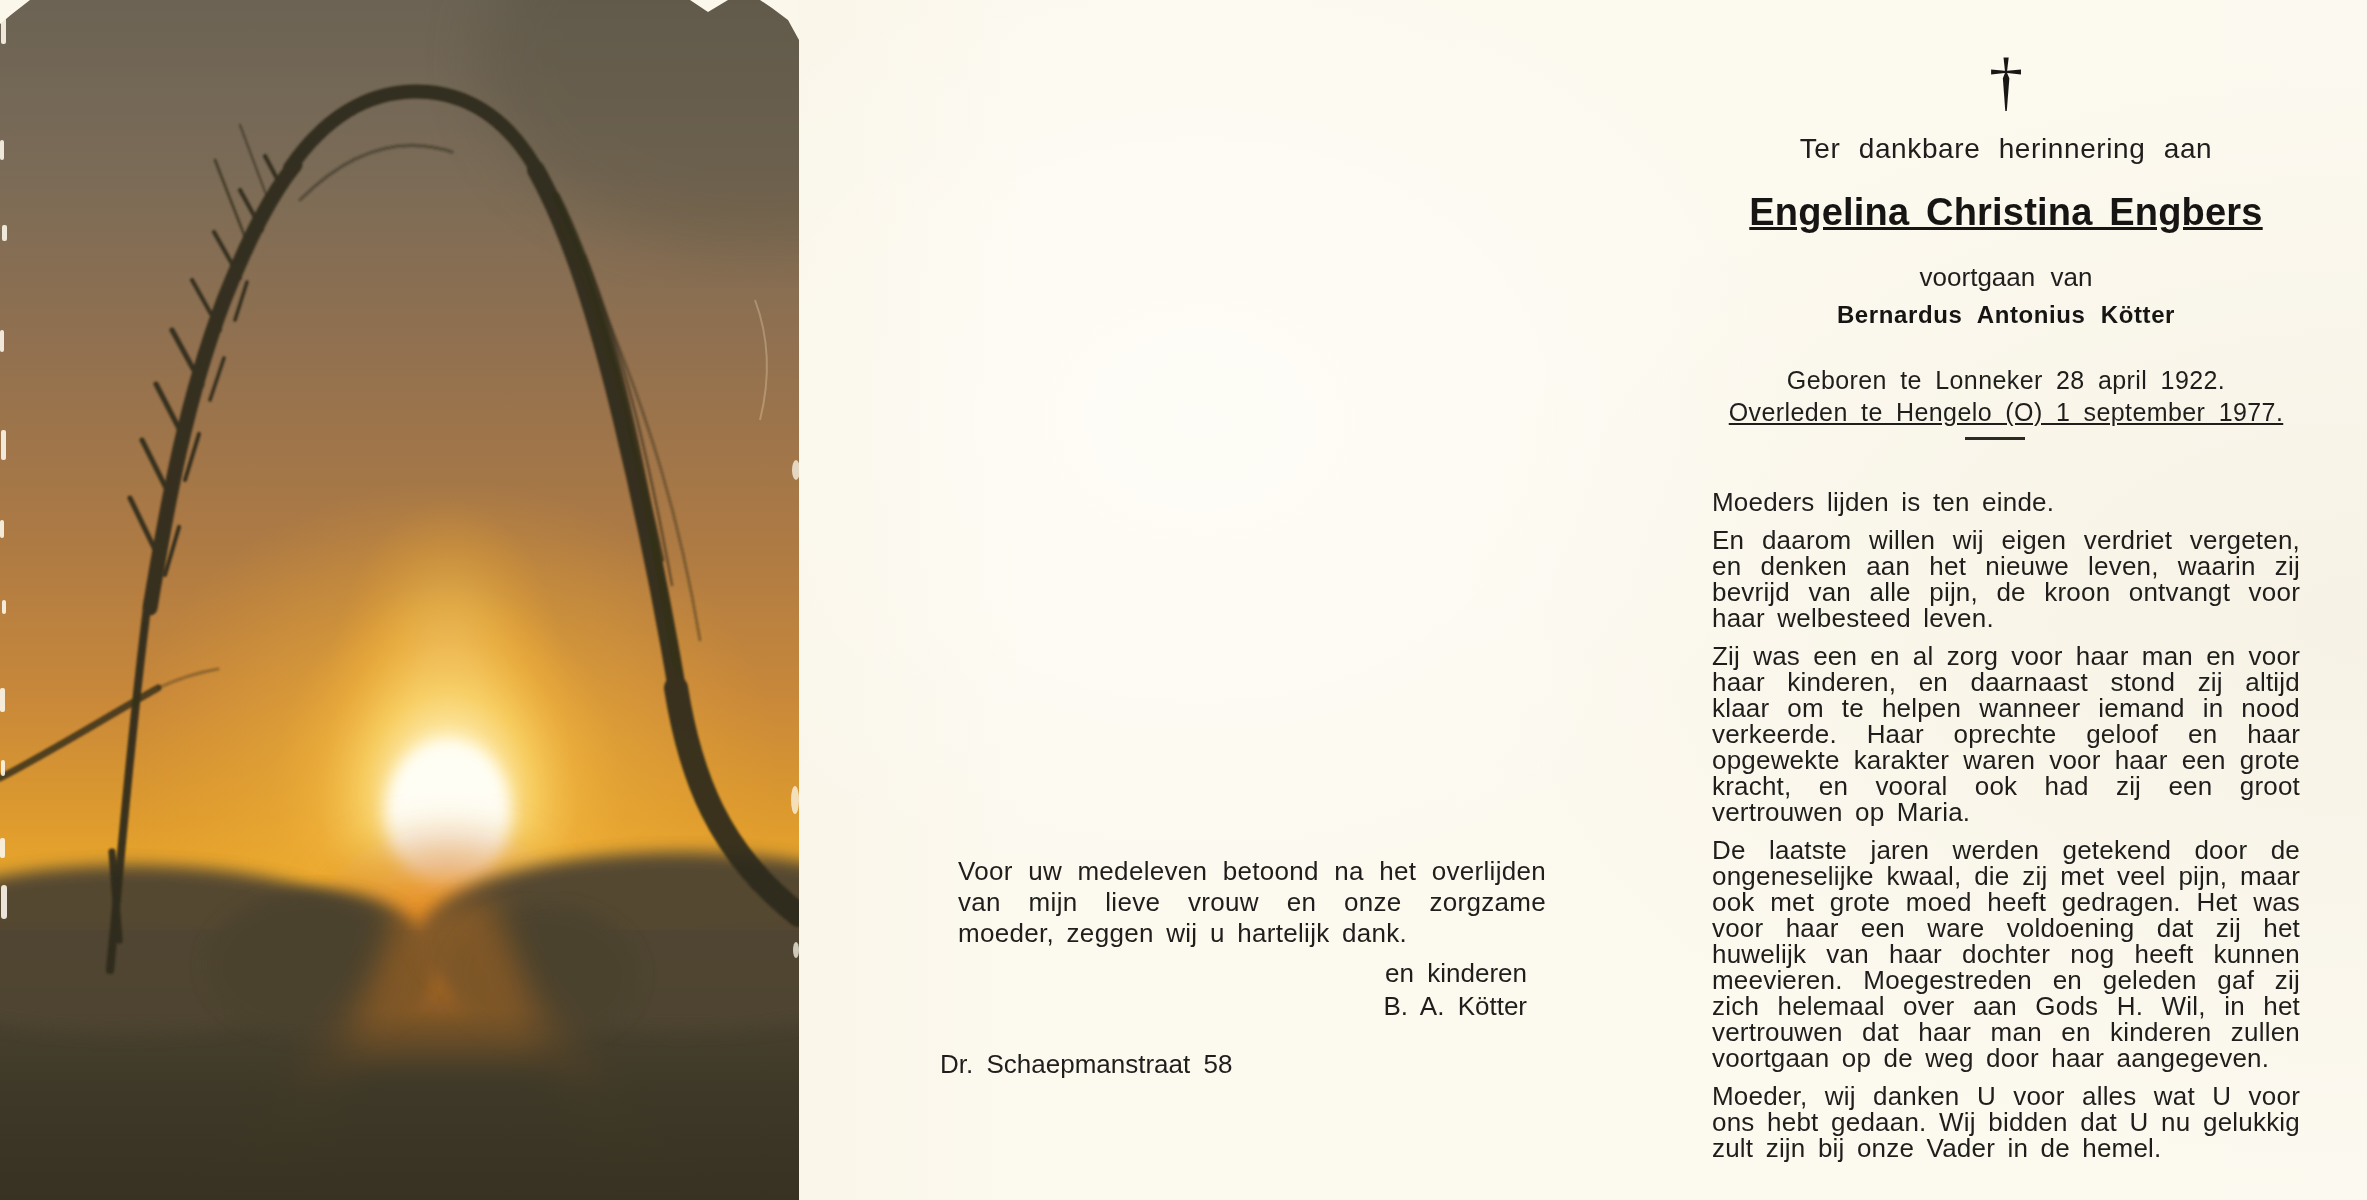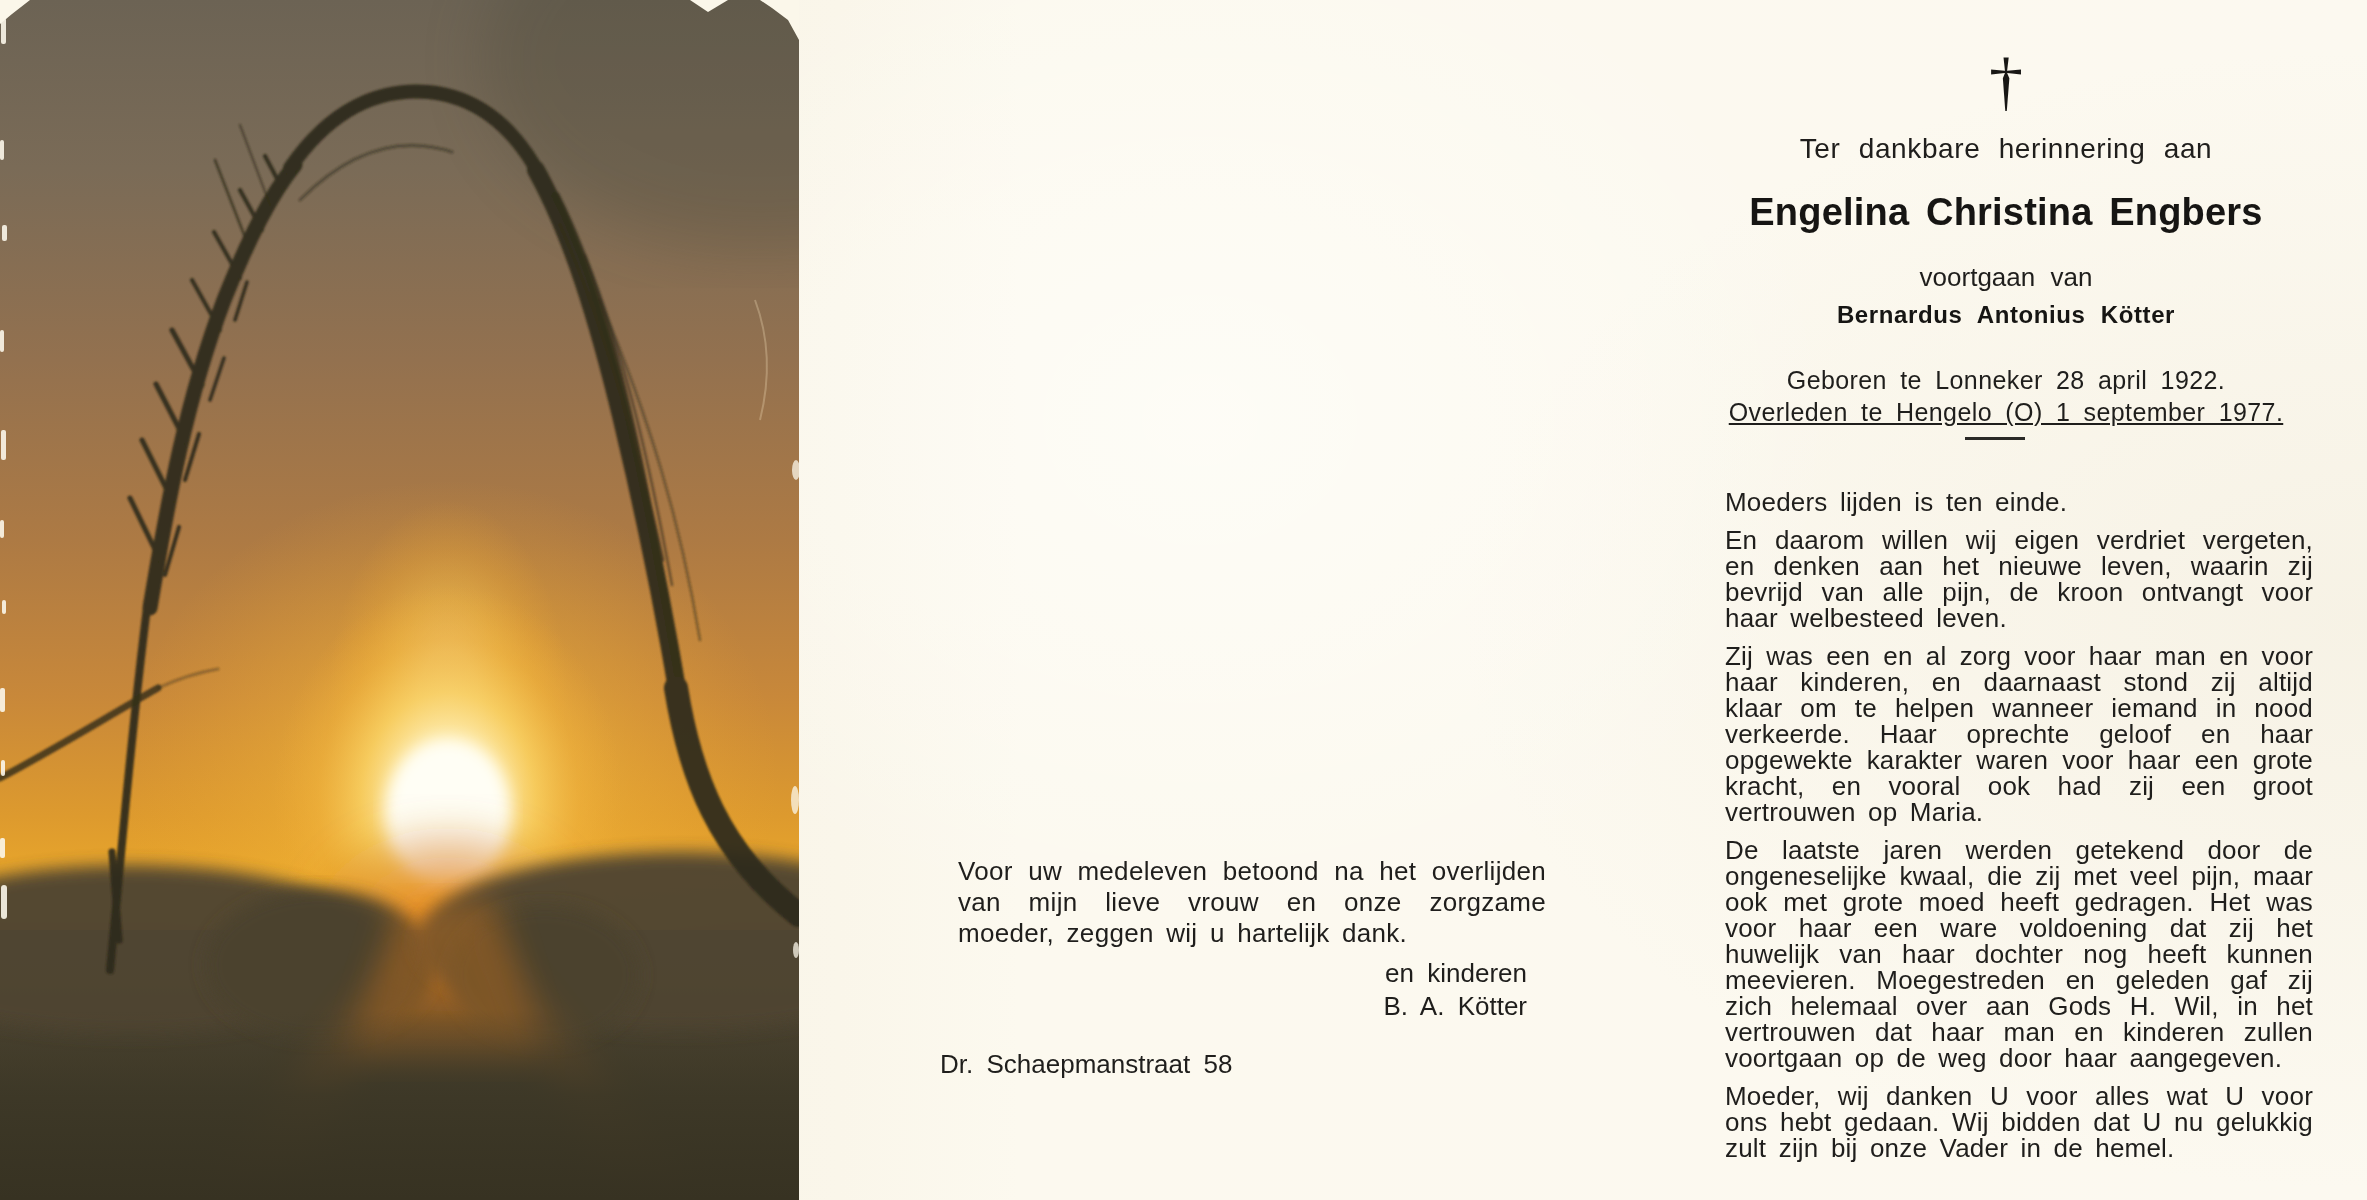"Engelina Christina Engbers" .name { text-decoration: none -> underline }
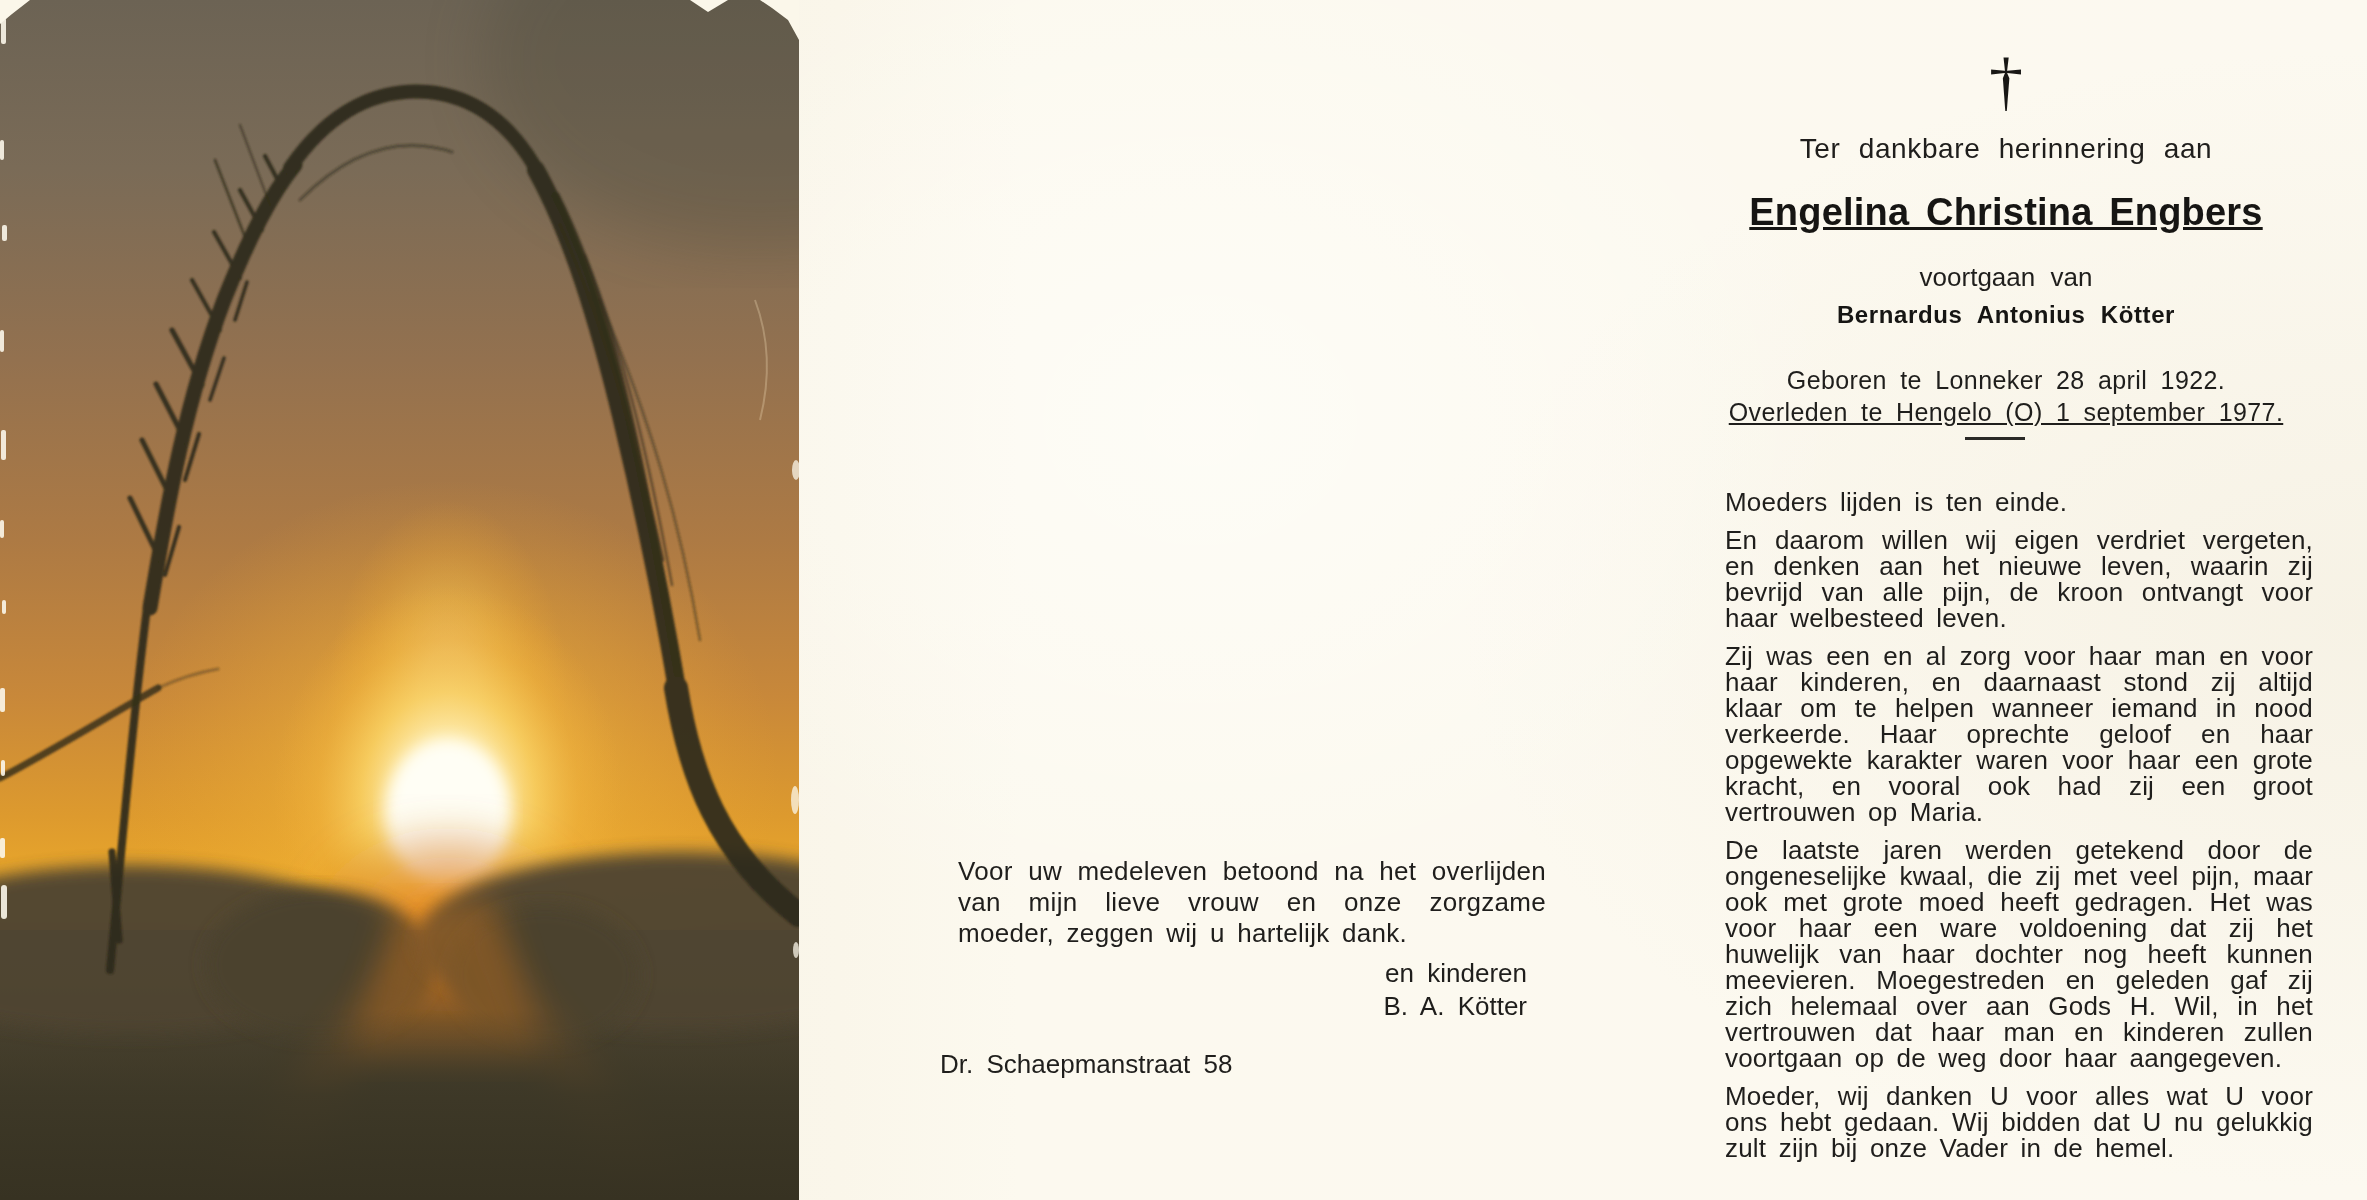"Moeders lijden is ten einde." .mem-body { margin-left: 13px -> none }
